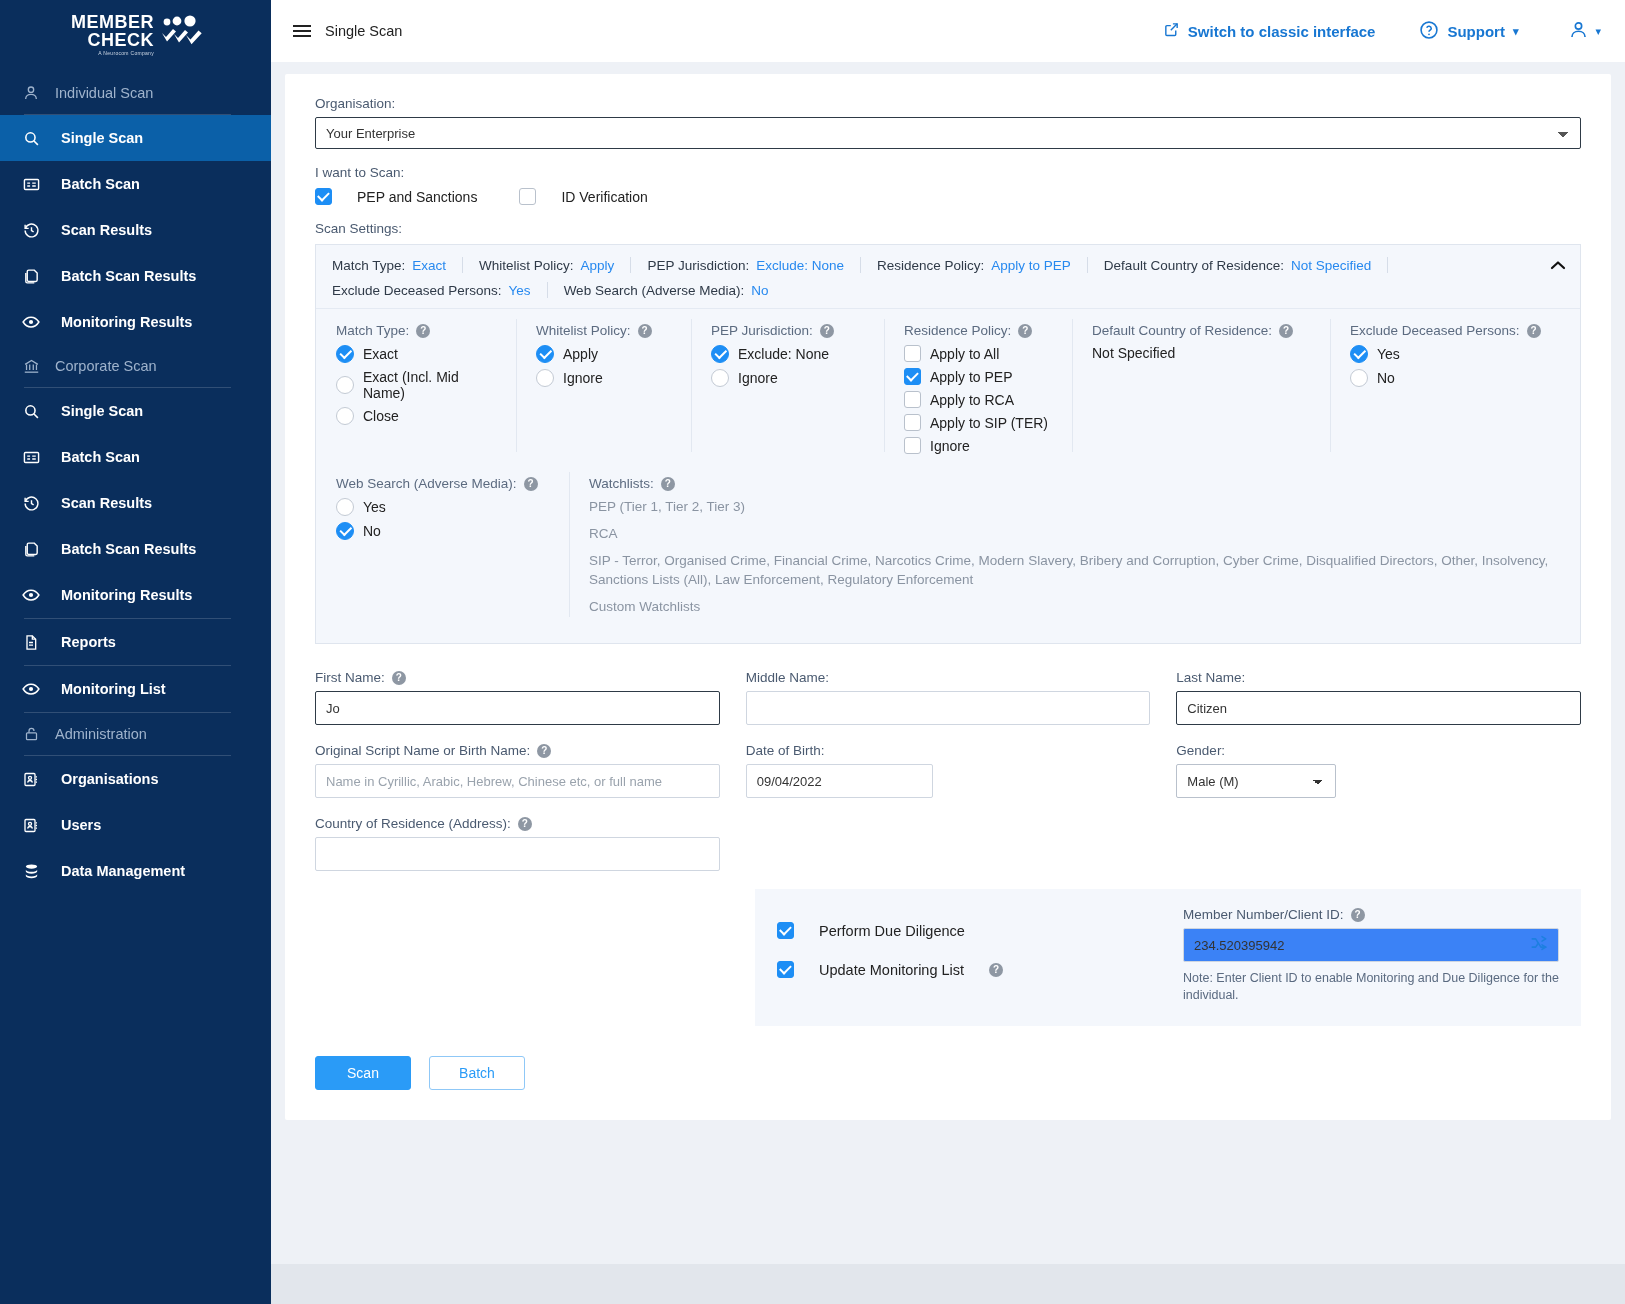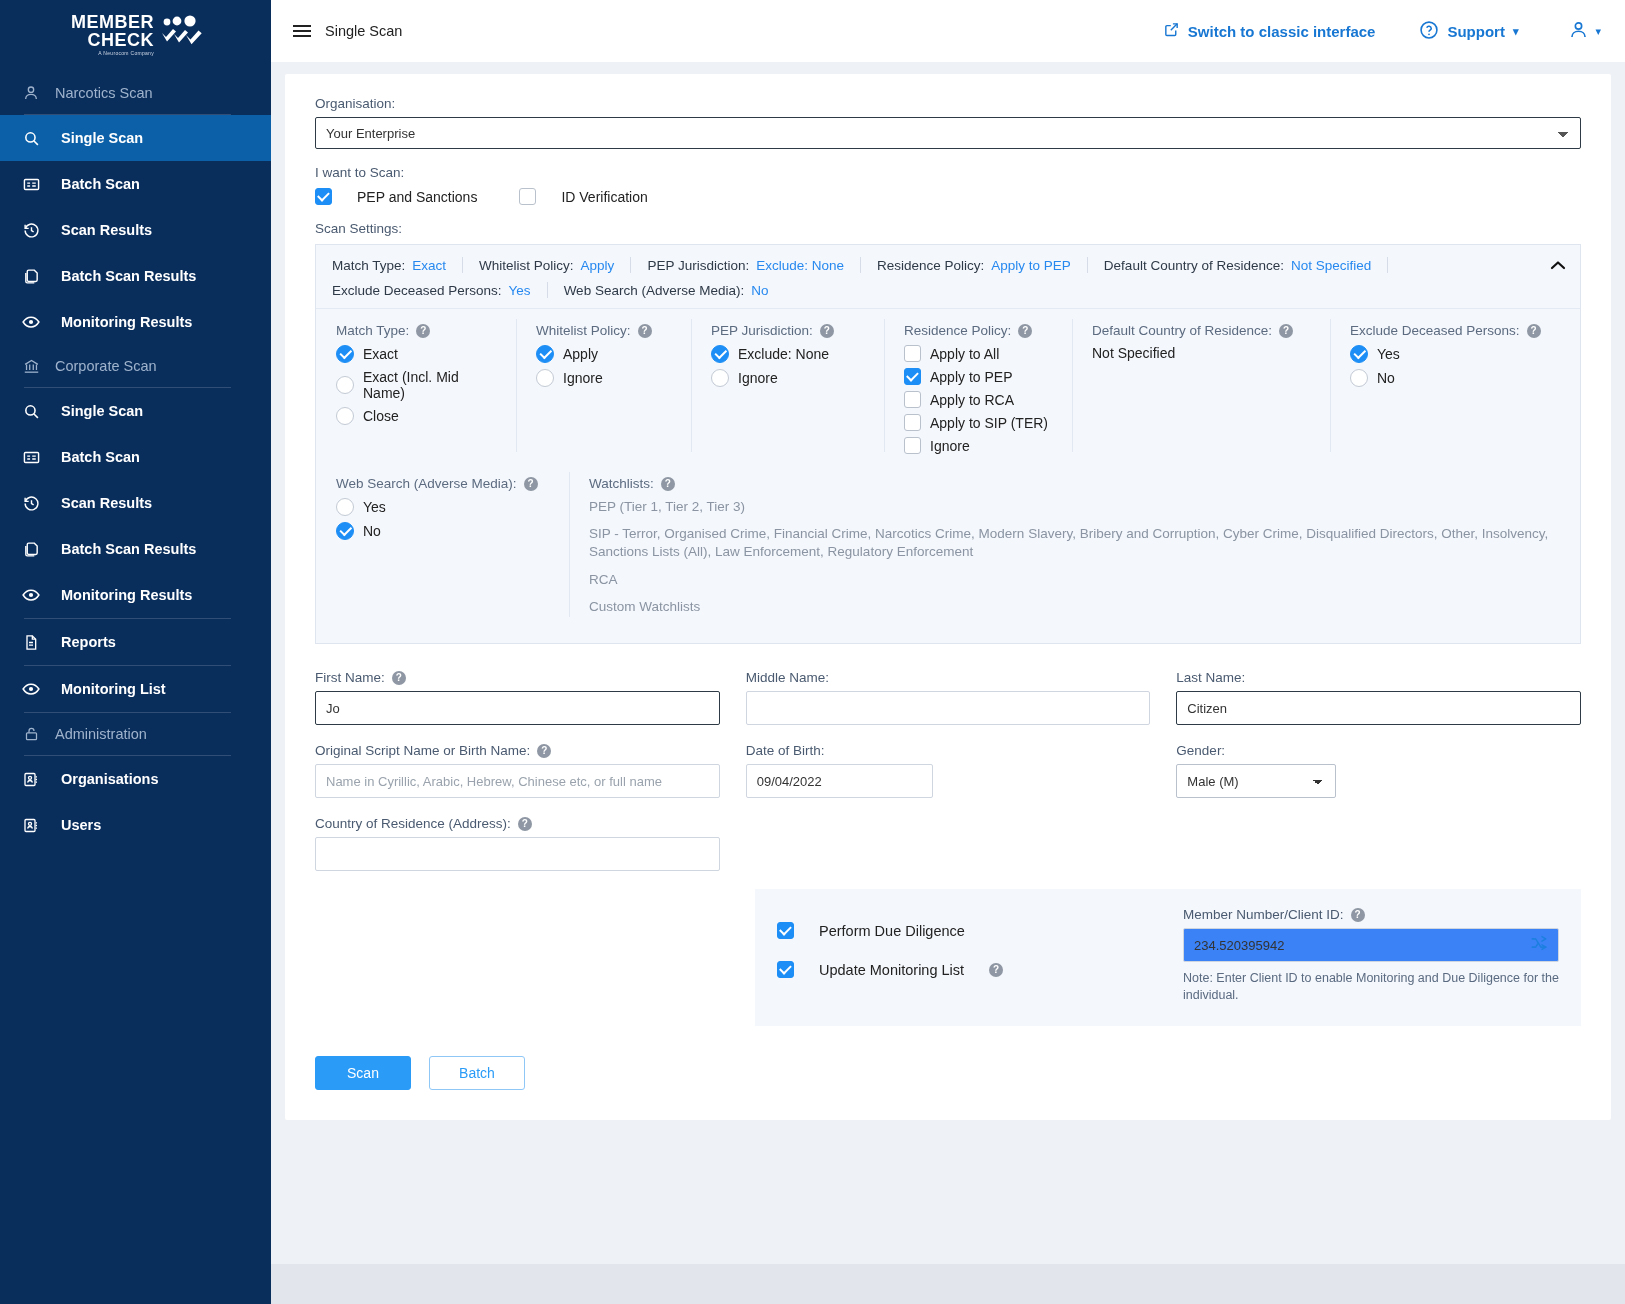"Narcotics Scan" span { text: Narcotics -> Individual }
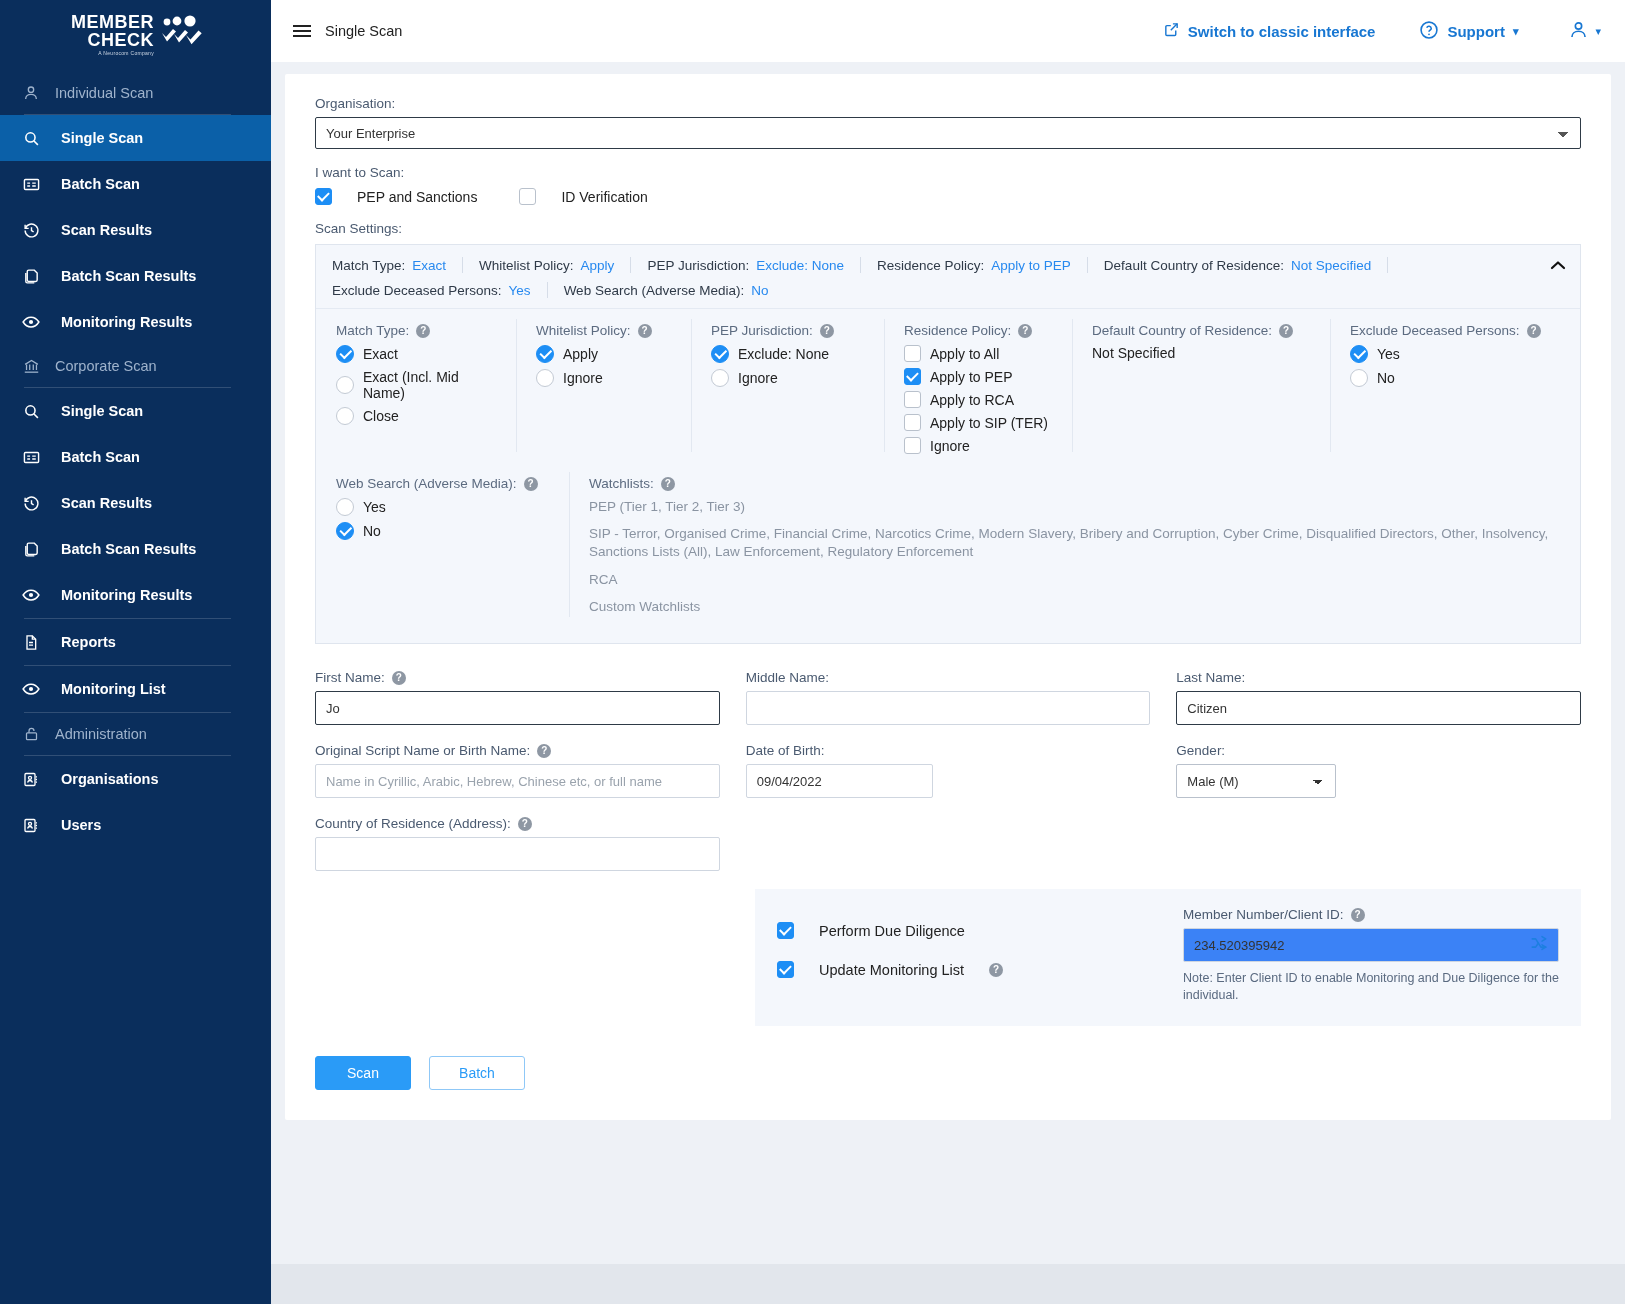"SIP - Terror, Organised Crime," div.wl-line { order: before "RCA" -> after "RCA" }
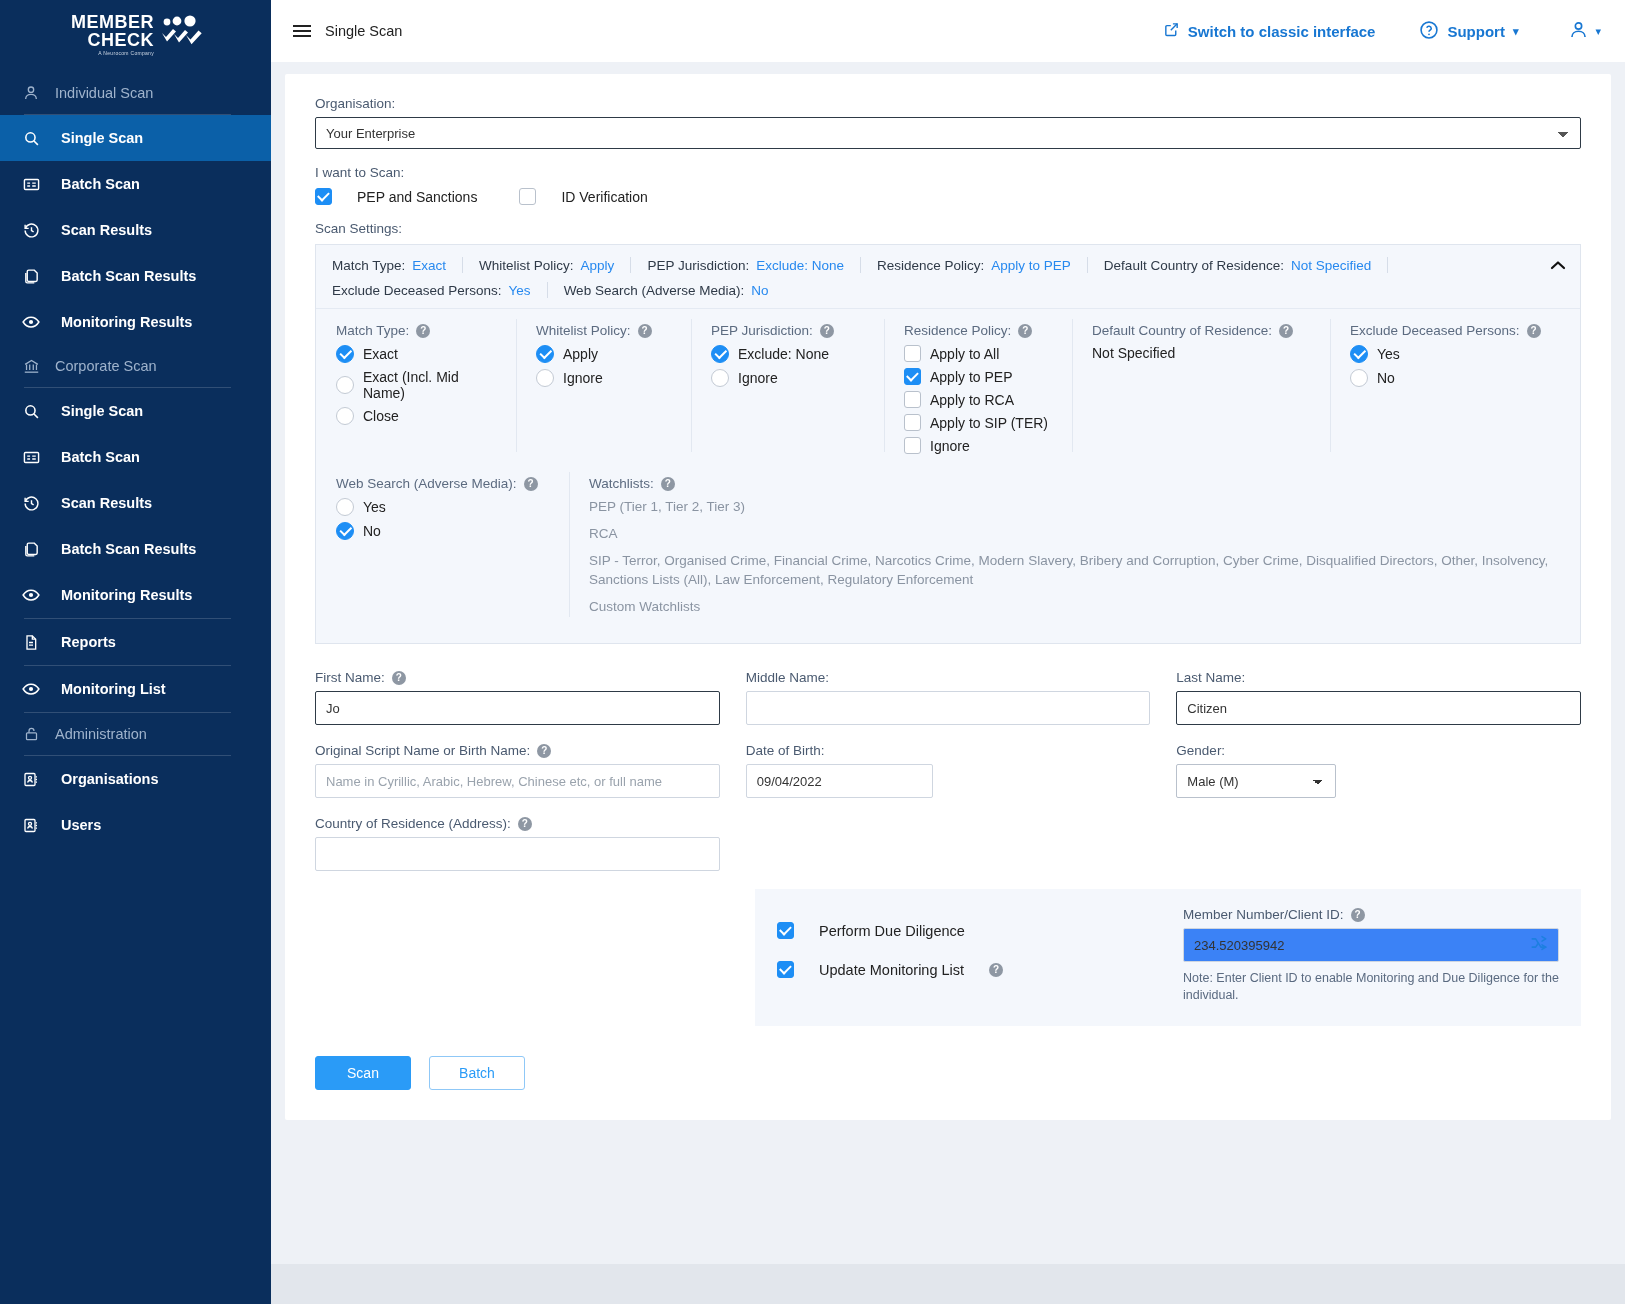"Data Management" div.nav-item { html: none -> <div> <span> <svg> <ellipse></ellipse> <path></path> <path></path> </svg> </span> <span>Data Management</span> </div> }
